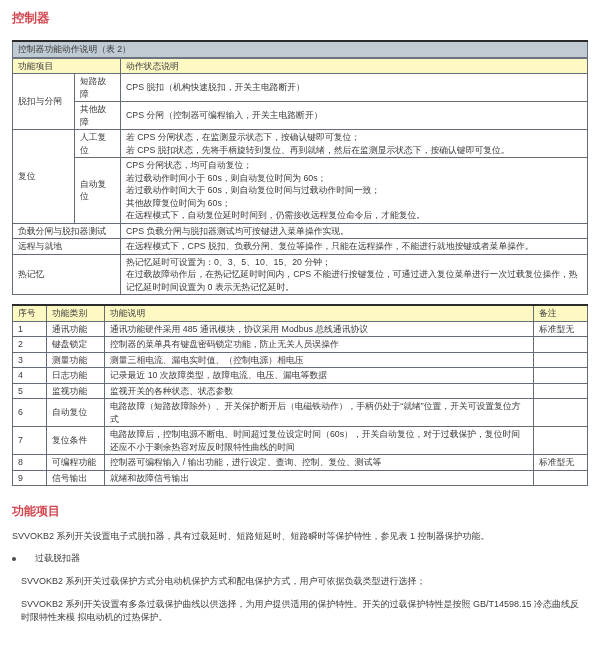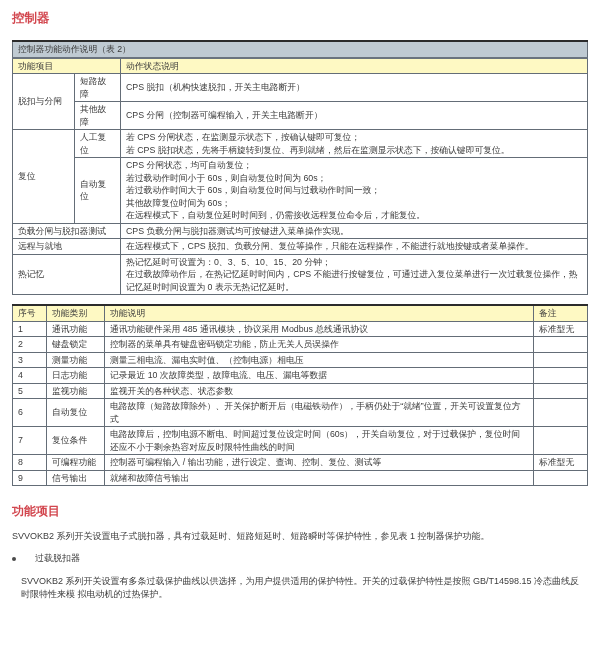"SVVOKB2 系列开关过载保护方式分电动机保护方式和配电保护方式，用户可依据负载类型进行选择；" p.para { html: none -> <p>SVVOKB2 系列开关过载保护方式分电动机保护方式和配电保护方式，用户可依据负载类型进行选择；</p> }
